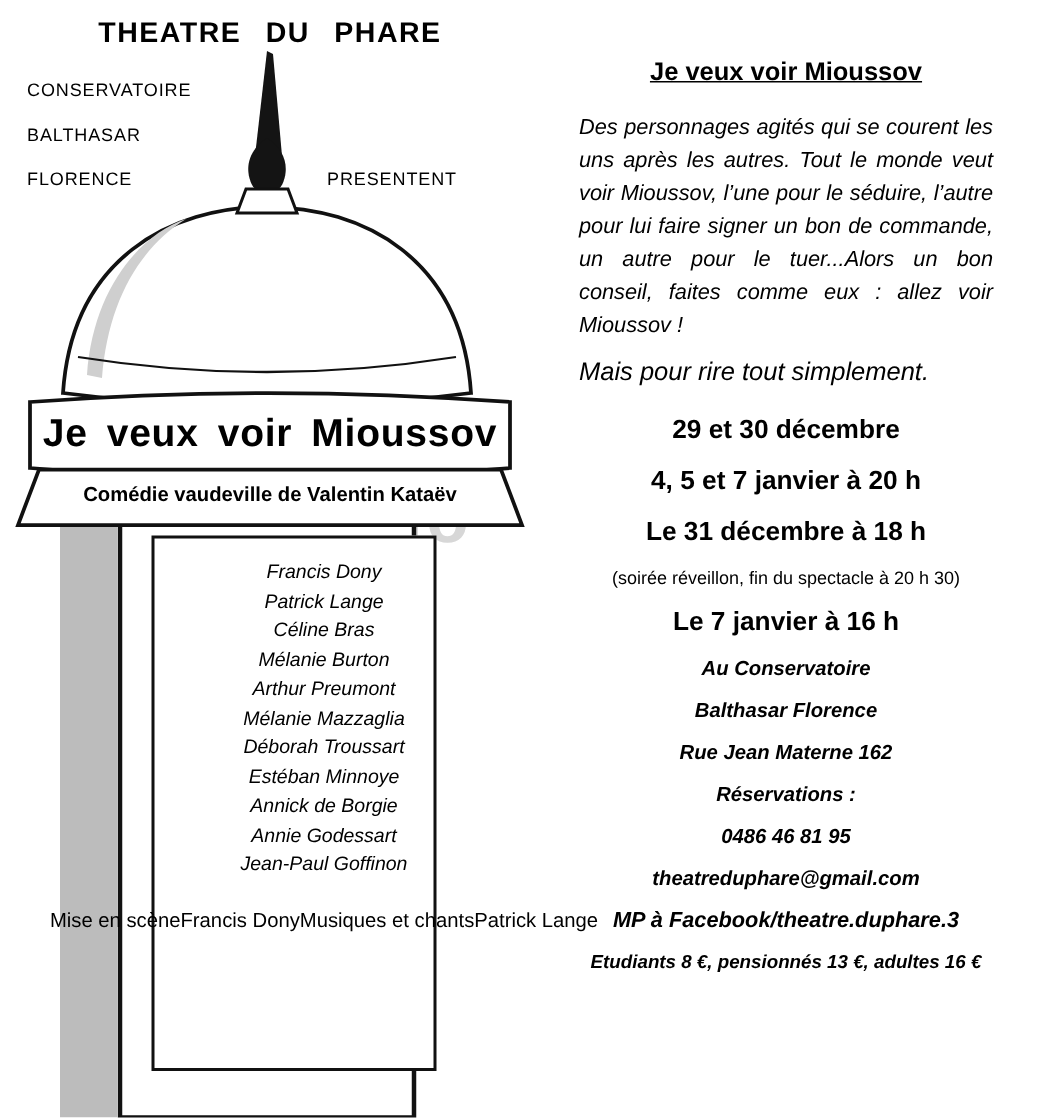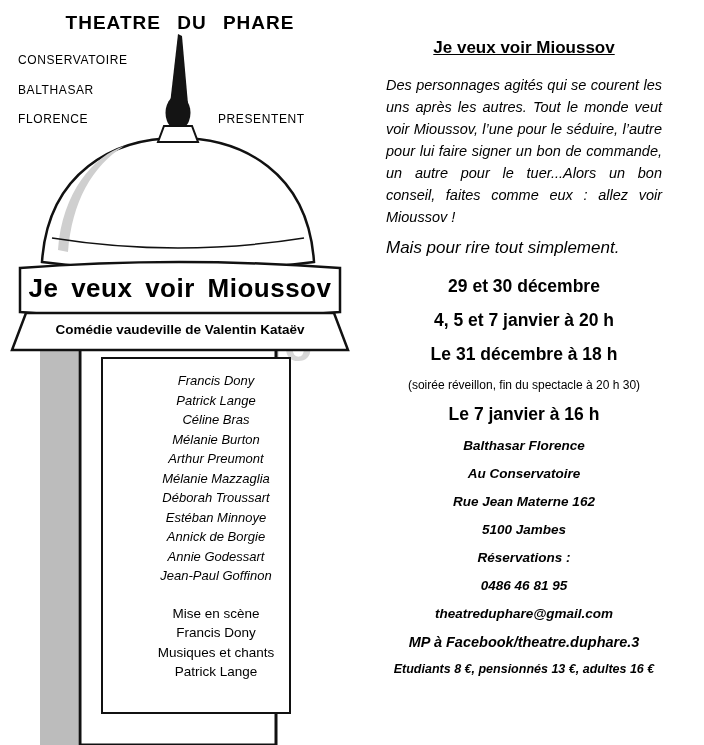"Balthasar Florence" div.r-venue { order: before "Au Conservatoire" -> after "Au Conservatoire" }
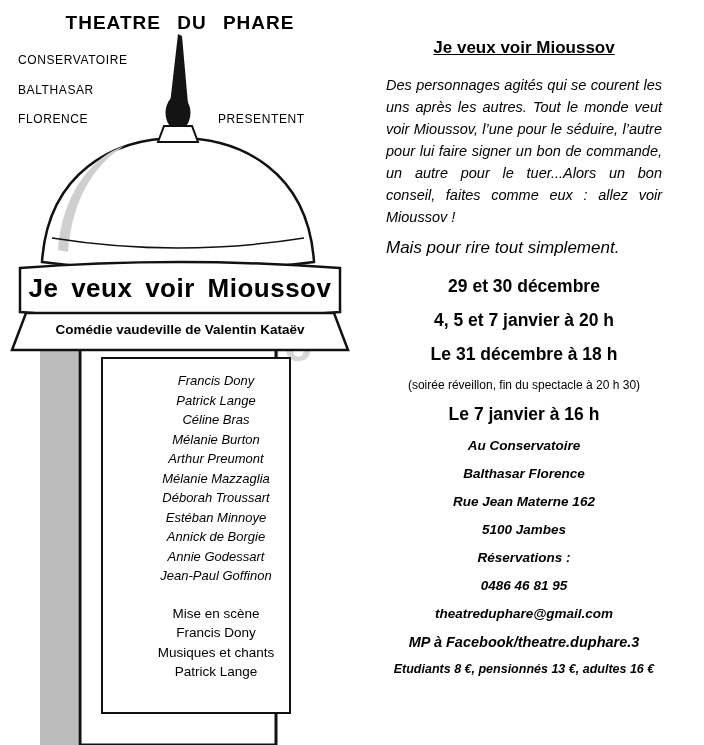"5100 Jambes" div.r-venue { html: <div>5100 Jambes</div> -> none }
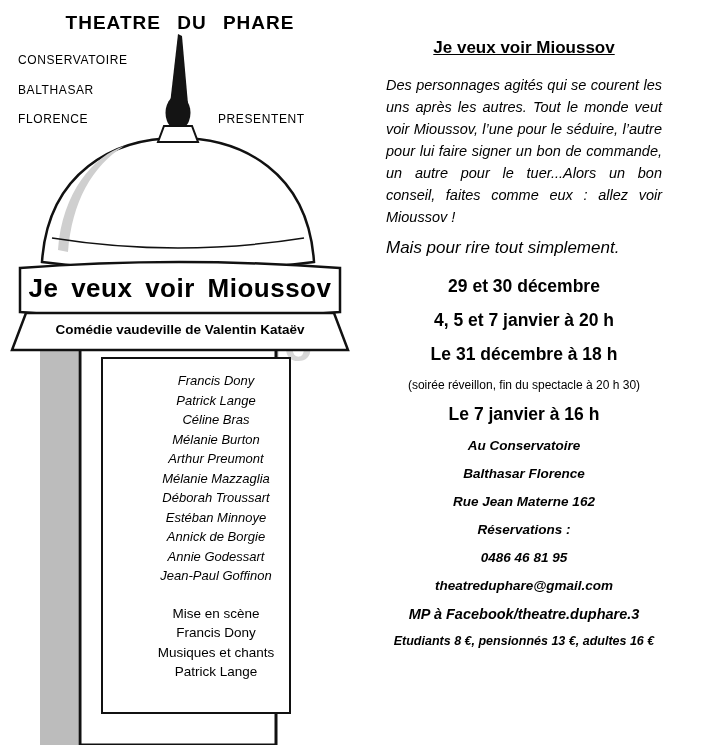"Mise en scène" .credits { flex-direction: column -> row }
